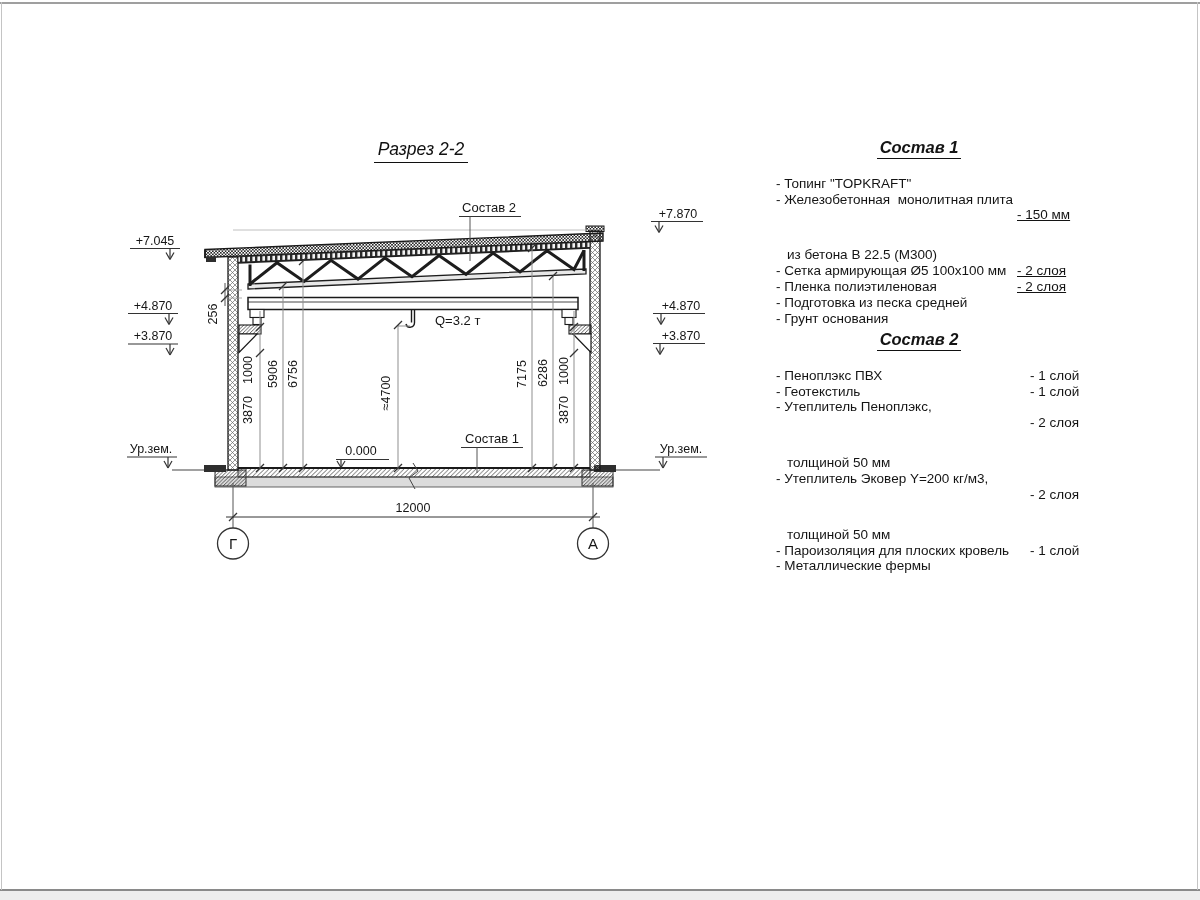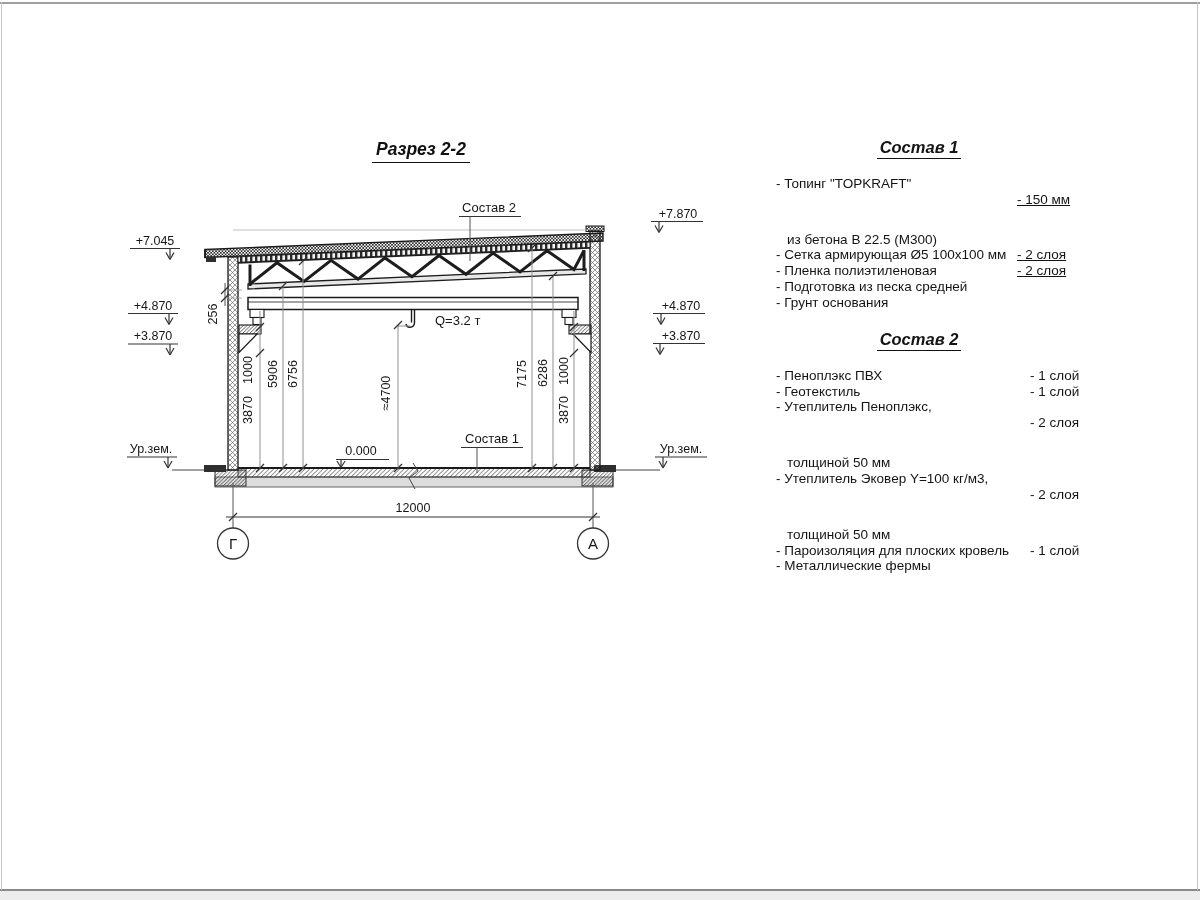"Разрез 2-2" .drawing-title { font-weight: bold -> normal }
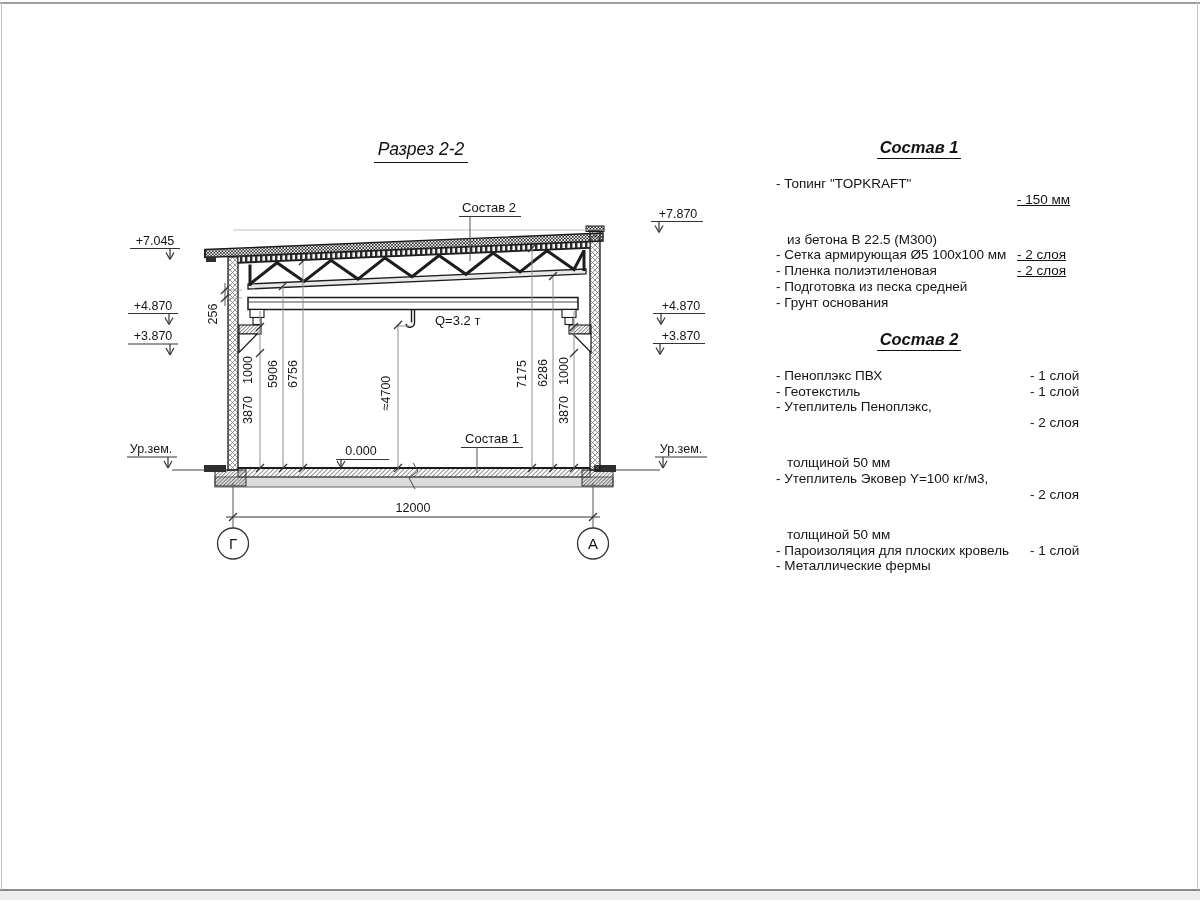"- Железобетонная монолитная плита" div.row { html: none -> <div> <span>- Железобетонная монолитная плита</span> <span></span> </div> }
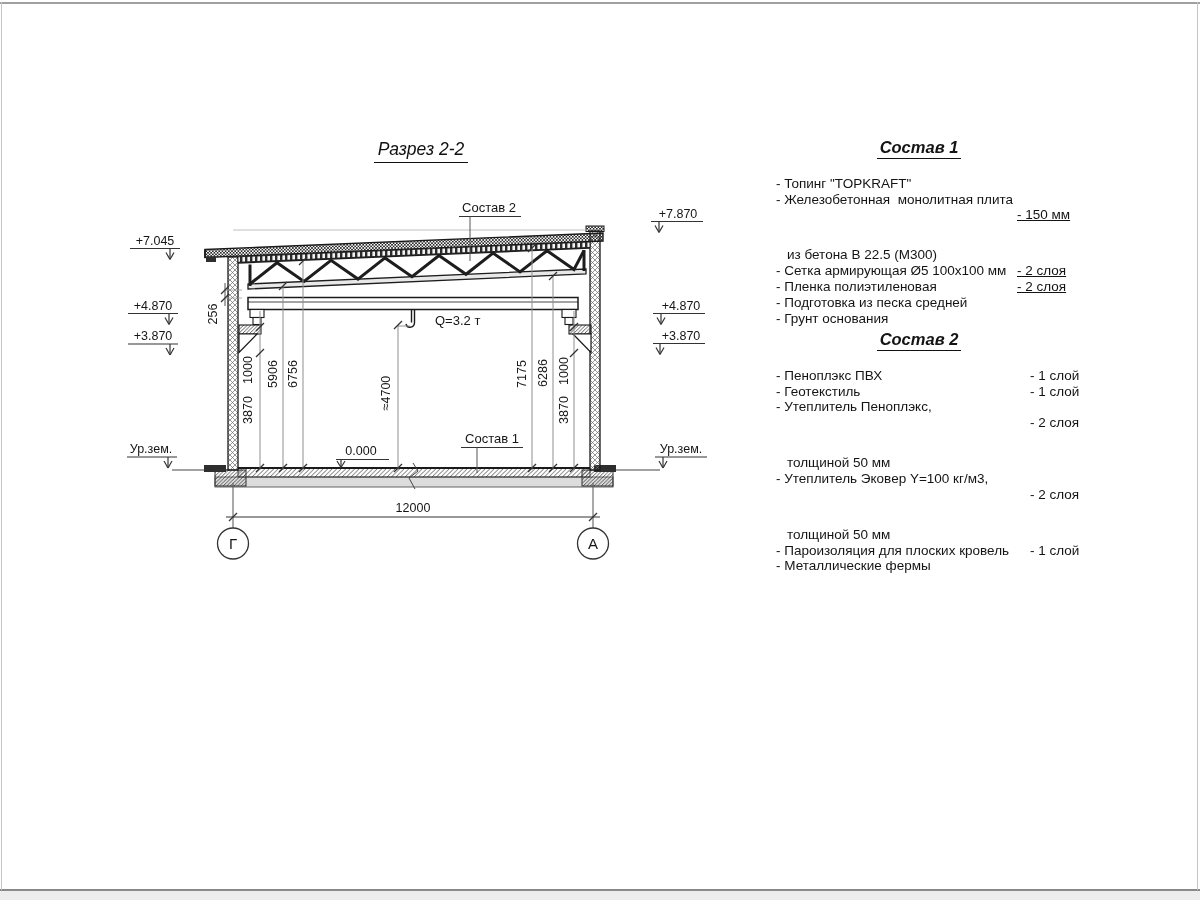"- Утеплитель Эковер Y=100 кг/м3," span.t { text: 100 -> 200 }
